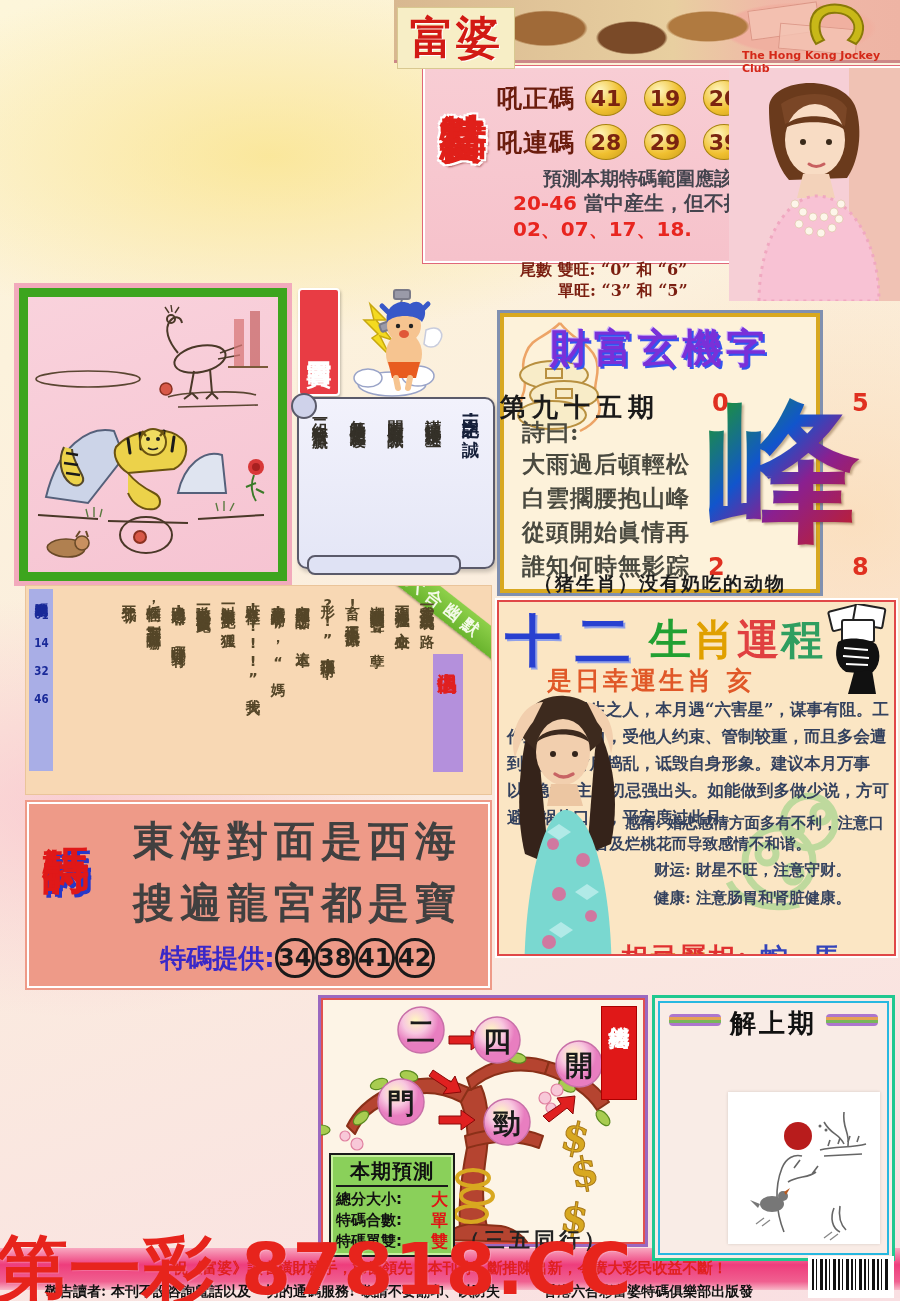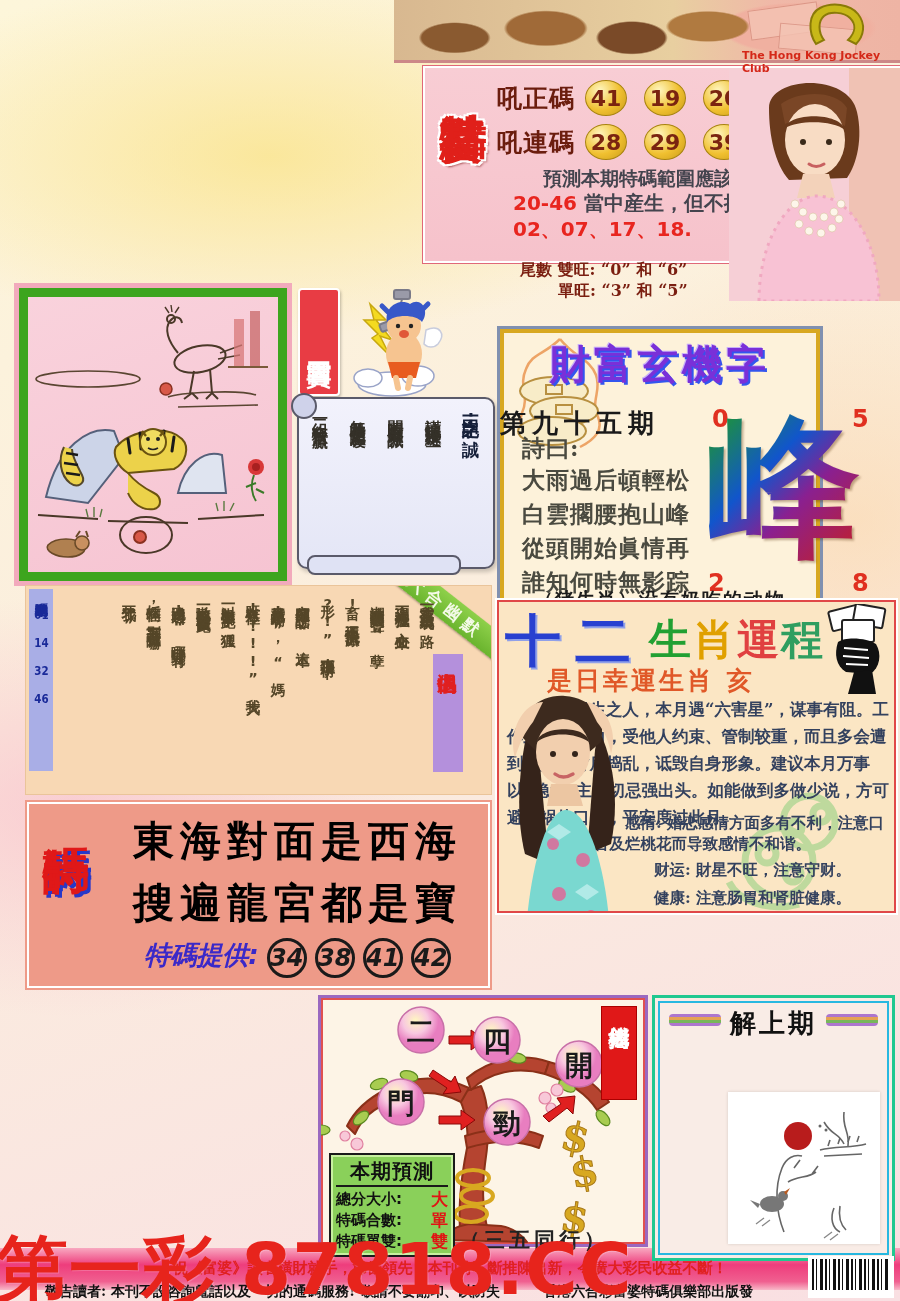"富婆" div.abs { html: none -> <div> <span>富婆</span> </div> }
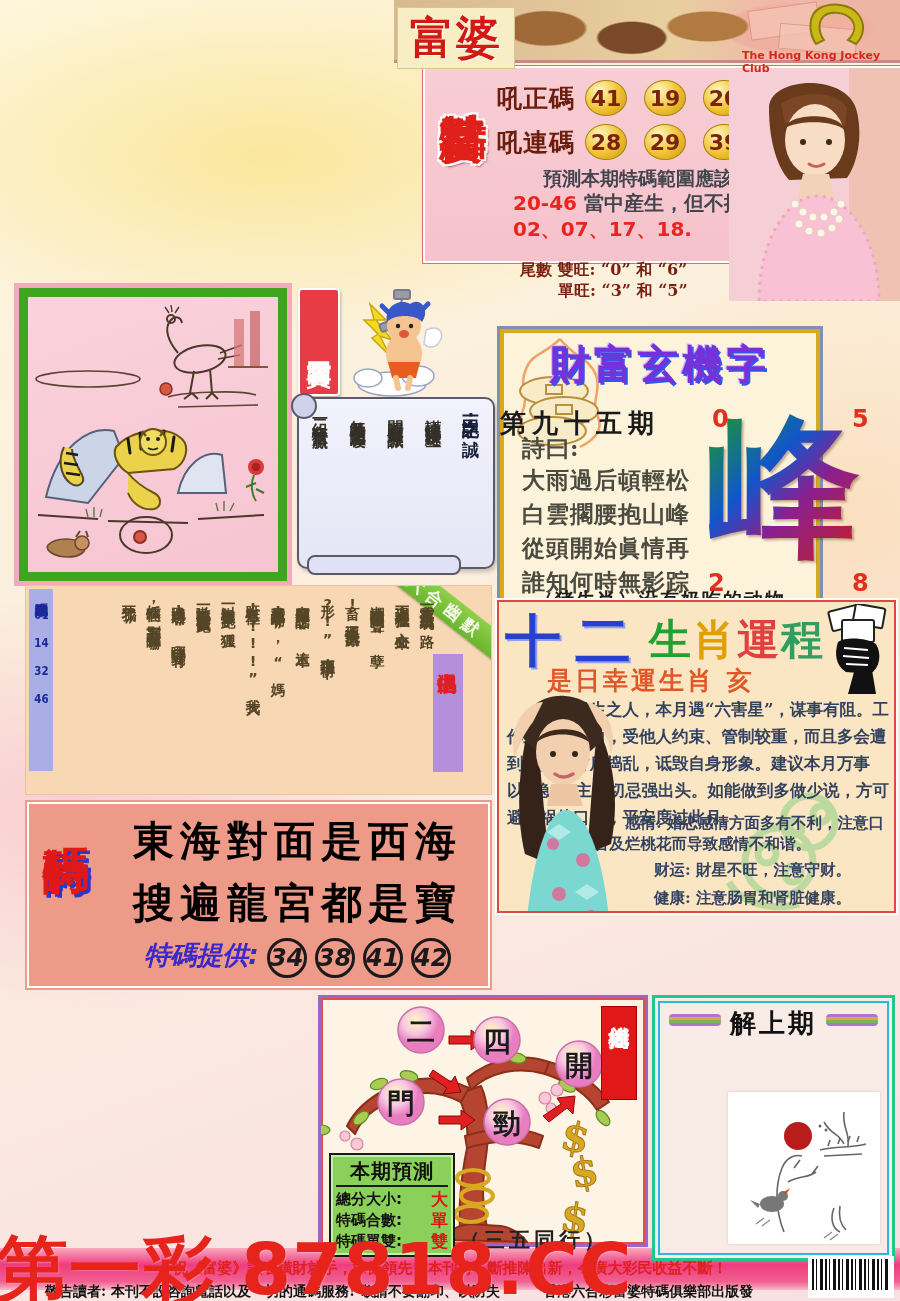"財富玄機字" .mystic { top: 326px -> 310px }
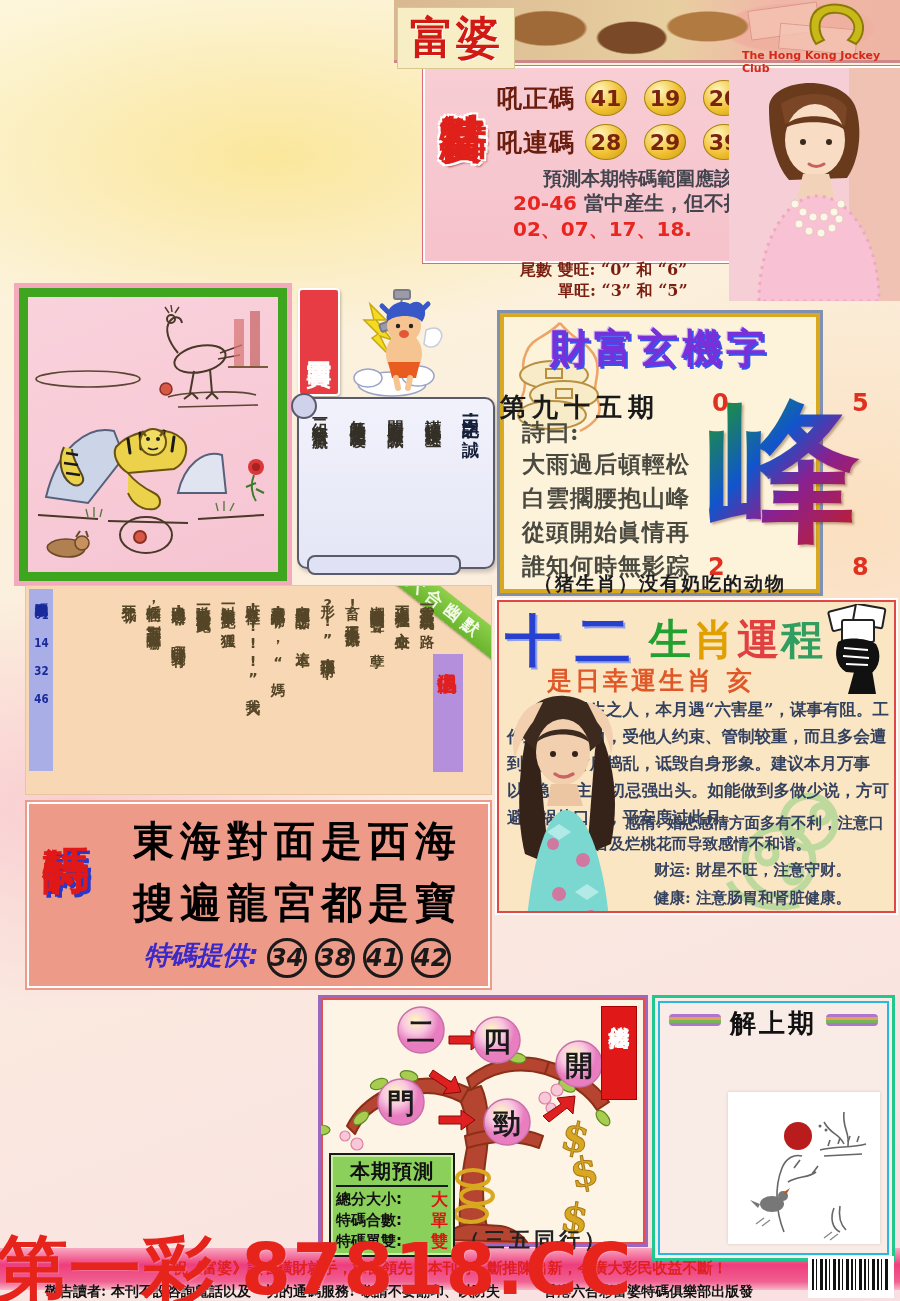"十二" .zodiac { height: 313px -> 356px }
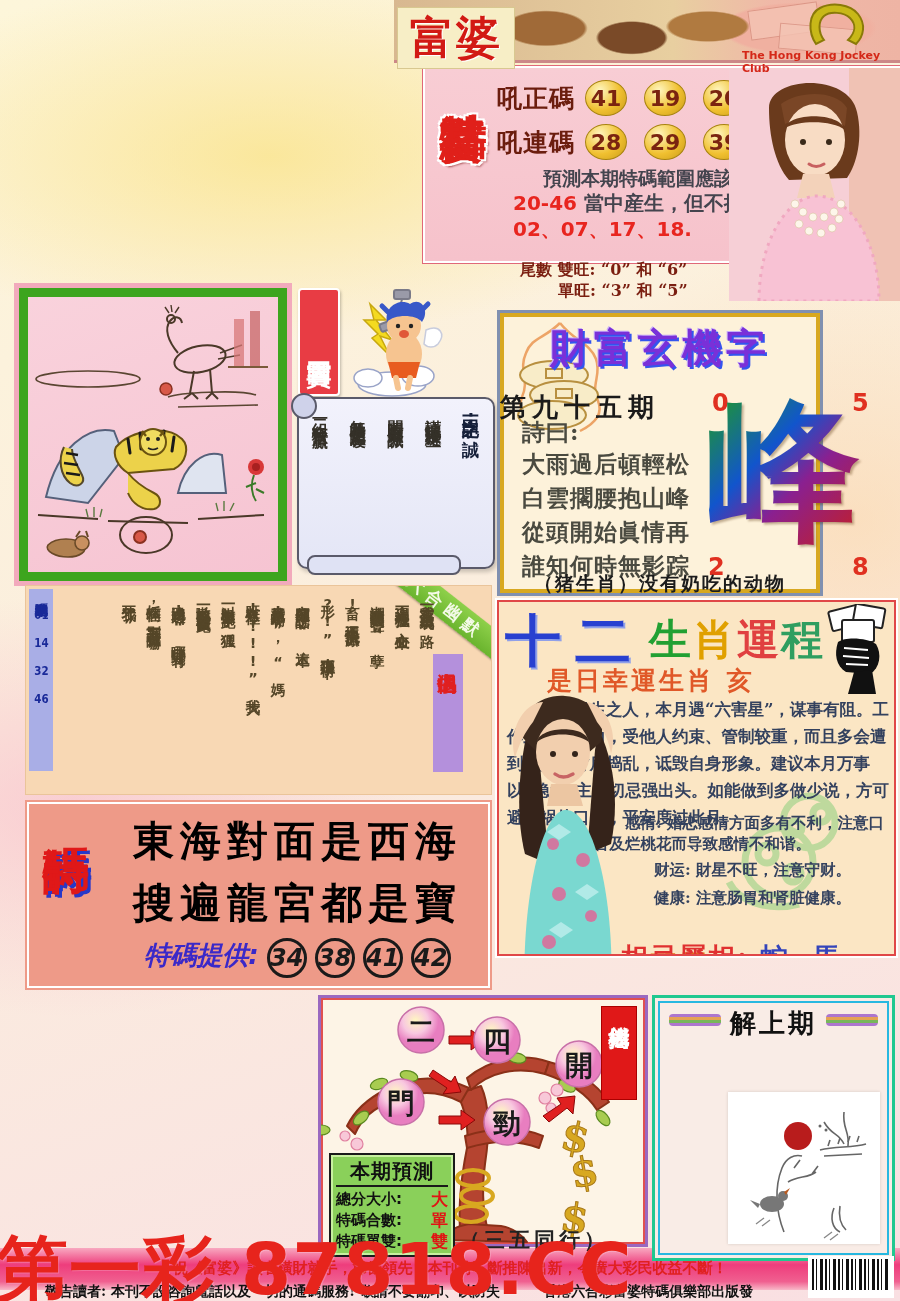"東海對面是西海" .spoem-line { color: #000000 -> #404040 }
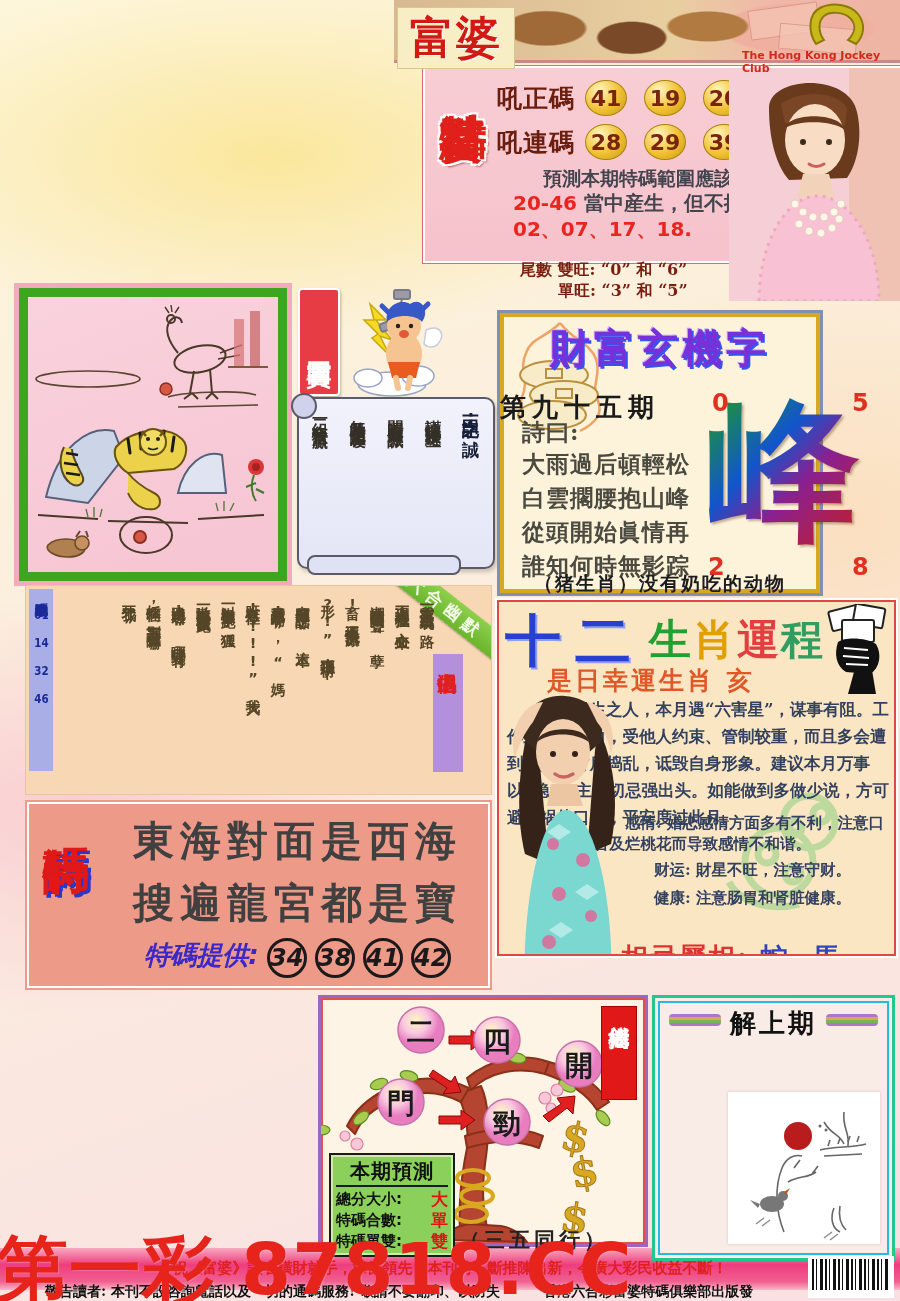"特碼提供:" .provide-row { align-items: flex-start -> center; font-style: italic -> none; gap: 8px -> none }
